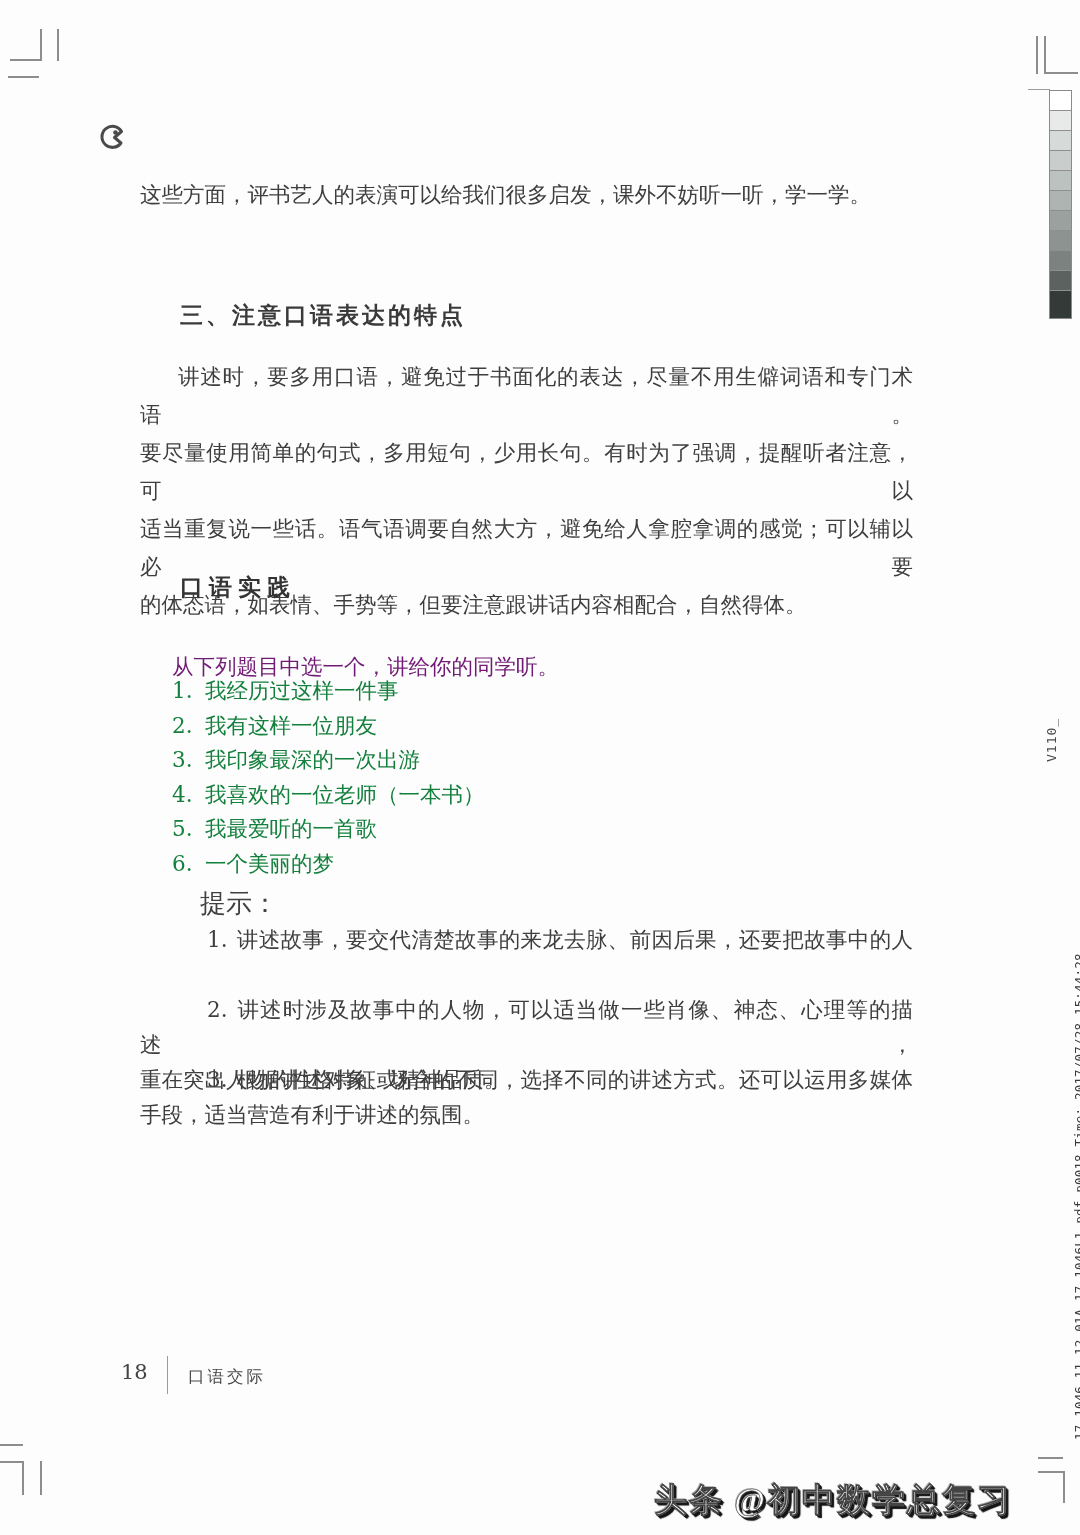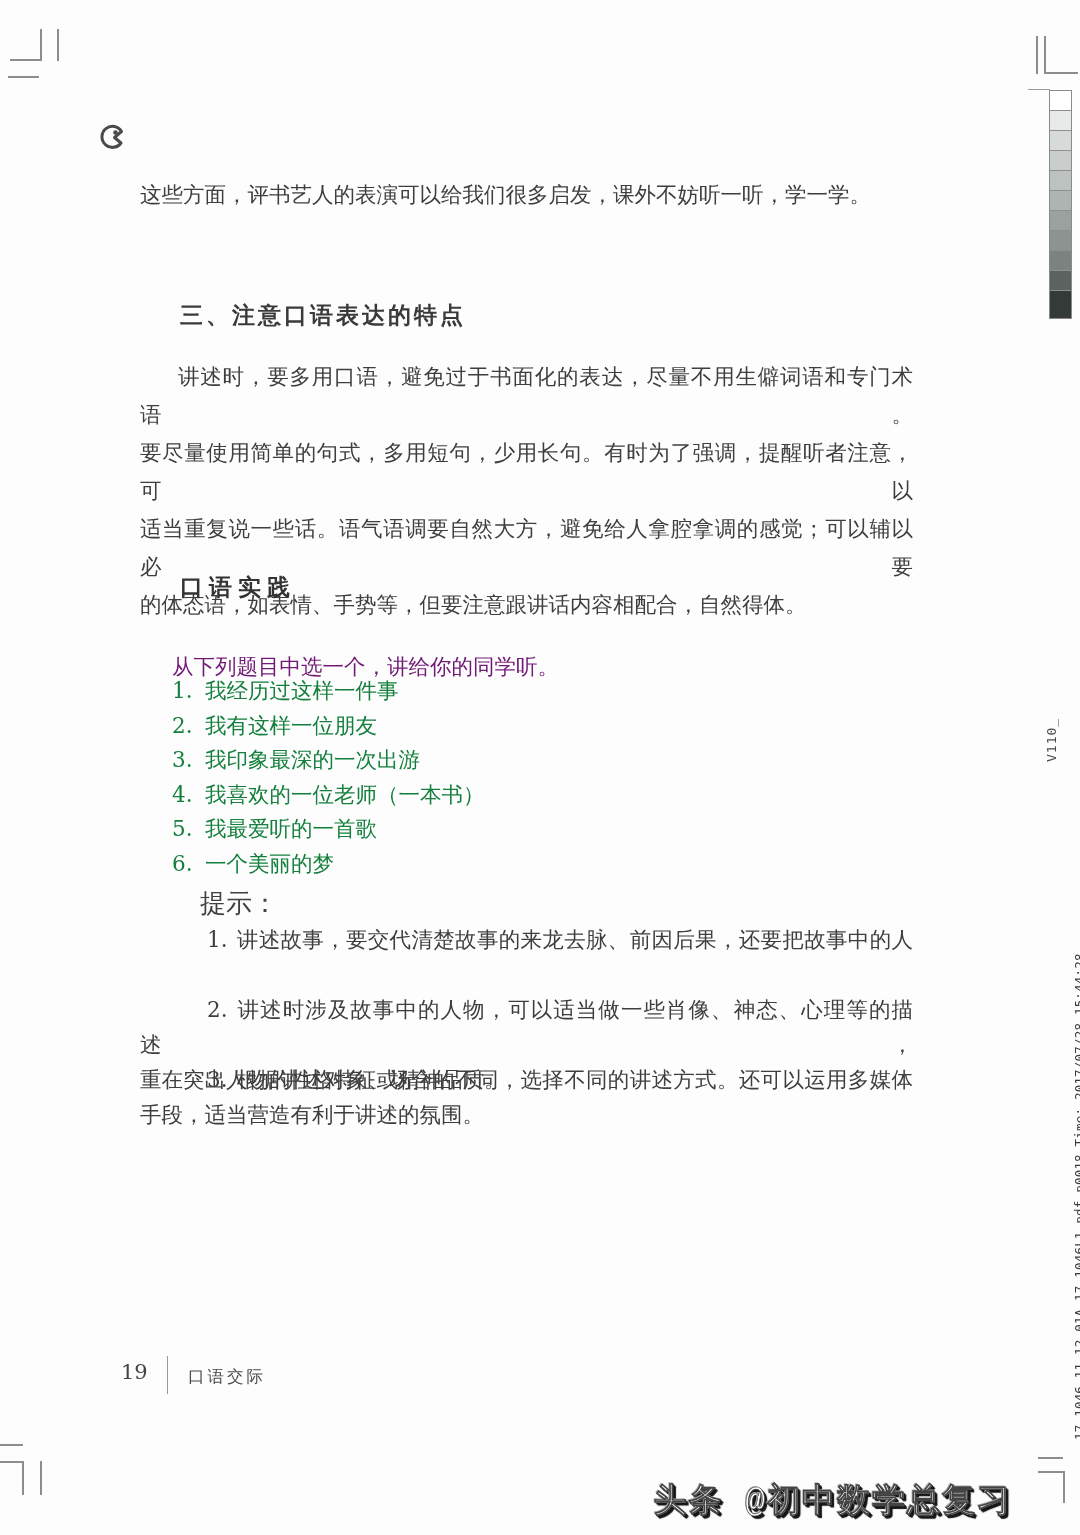"19" div.page-num { text: 19 -> 18 }
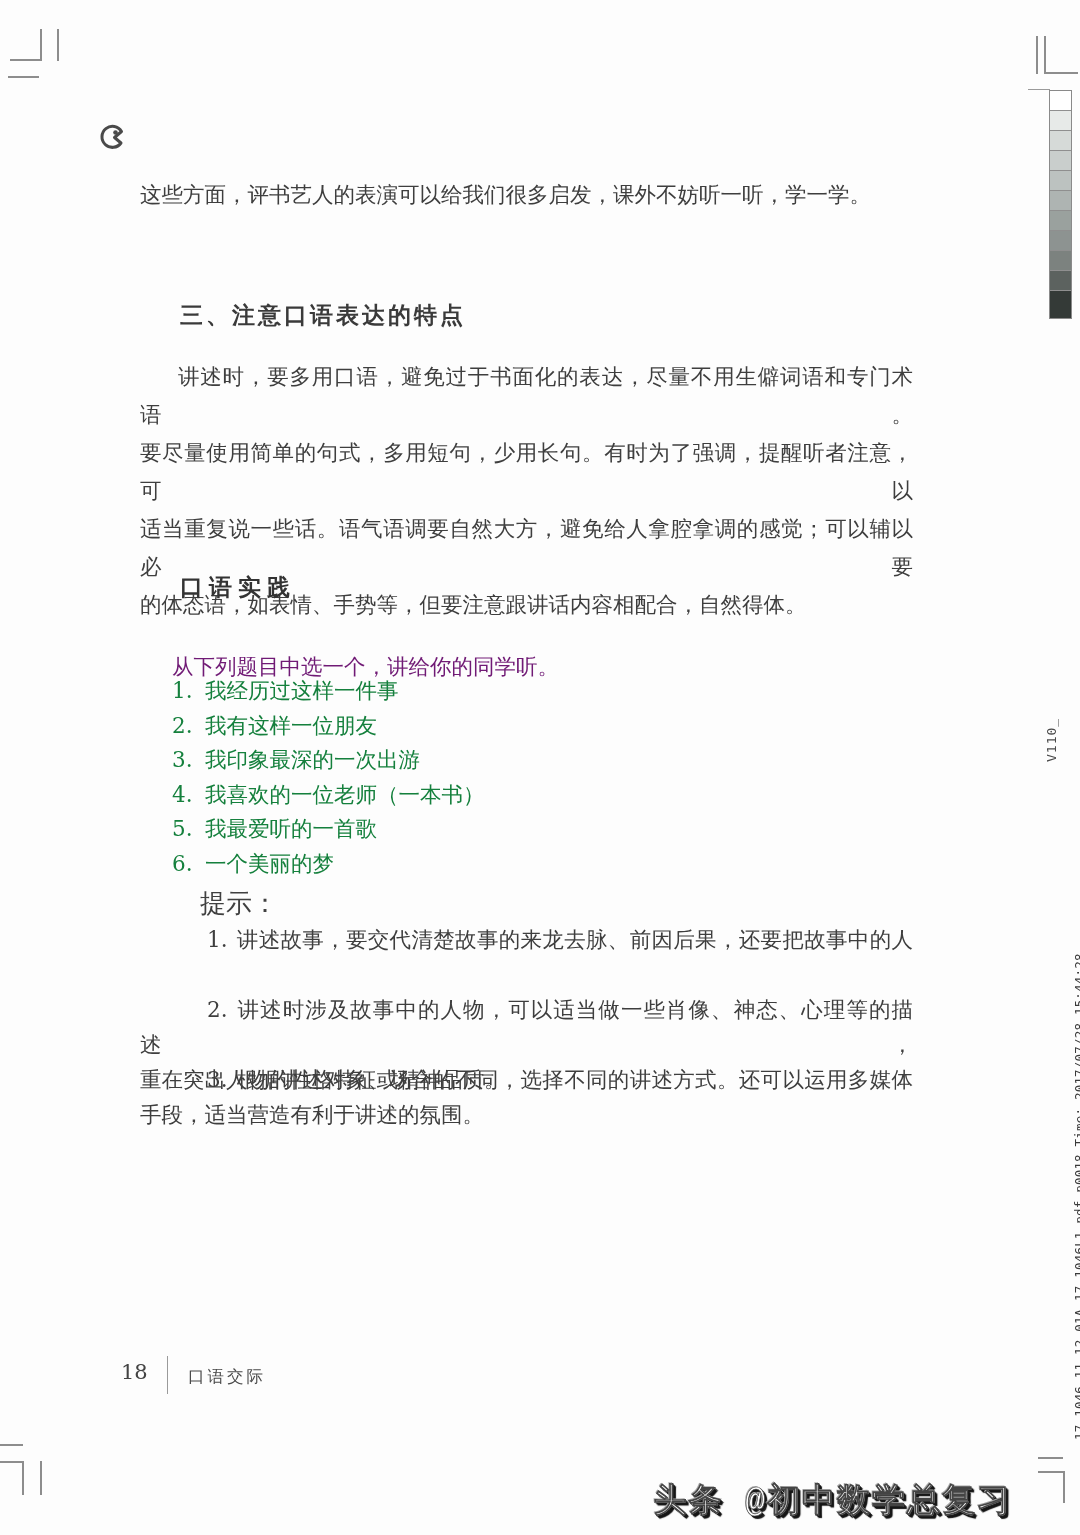"头条 @初中数学总复习" .watermark { font-family: Liberation Mono, monospace -> Liberation Serif, serif }
